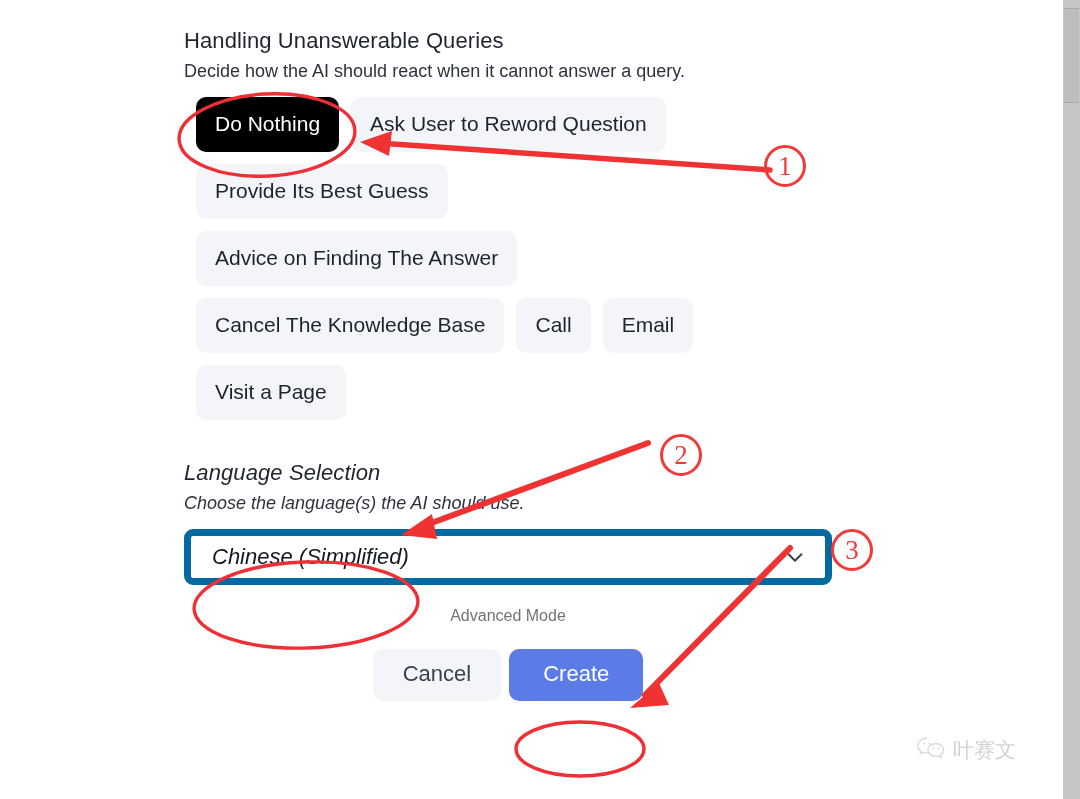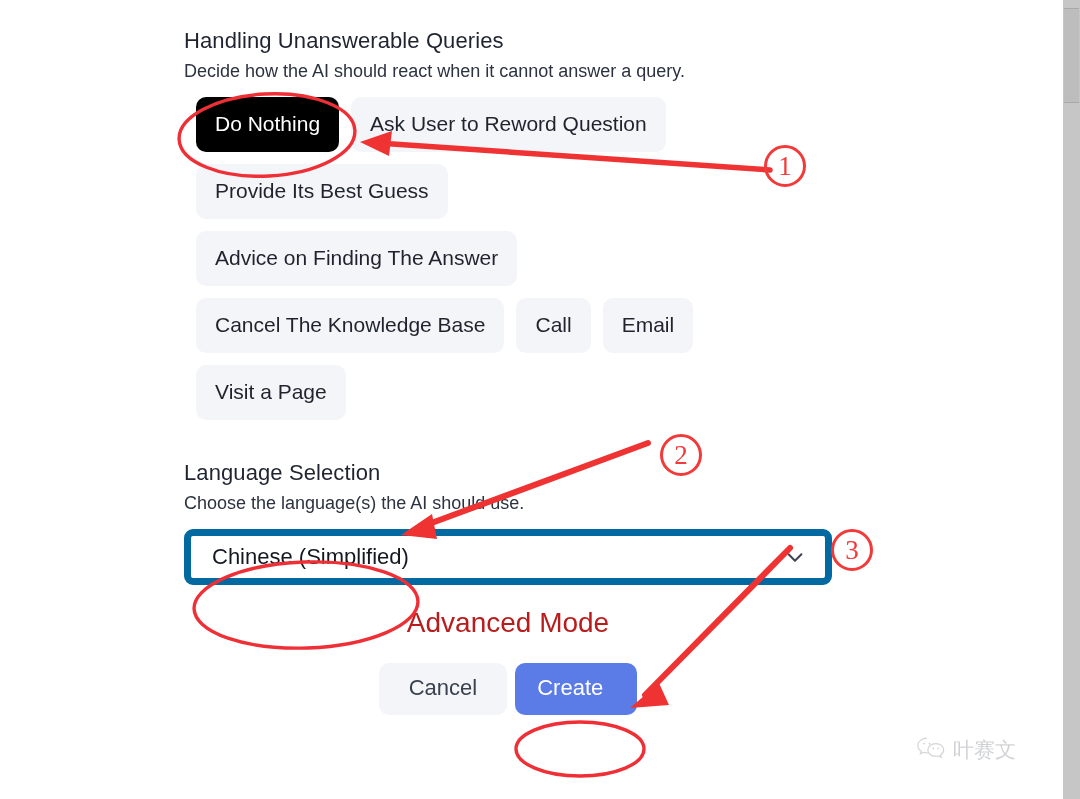"Language Selection" .lang-block { font-style: none -> italic }
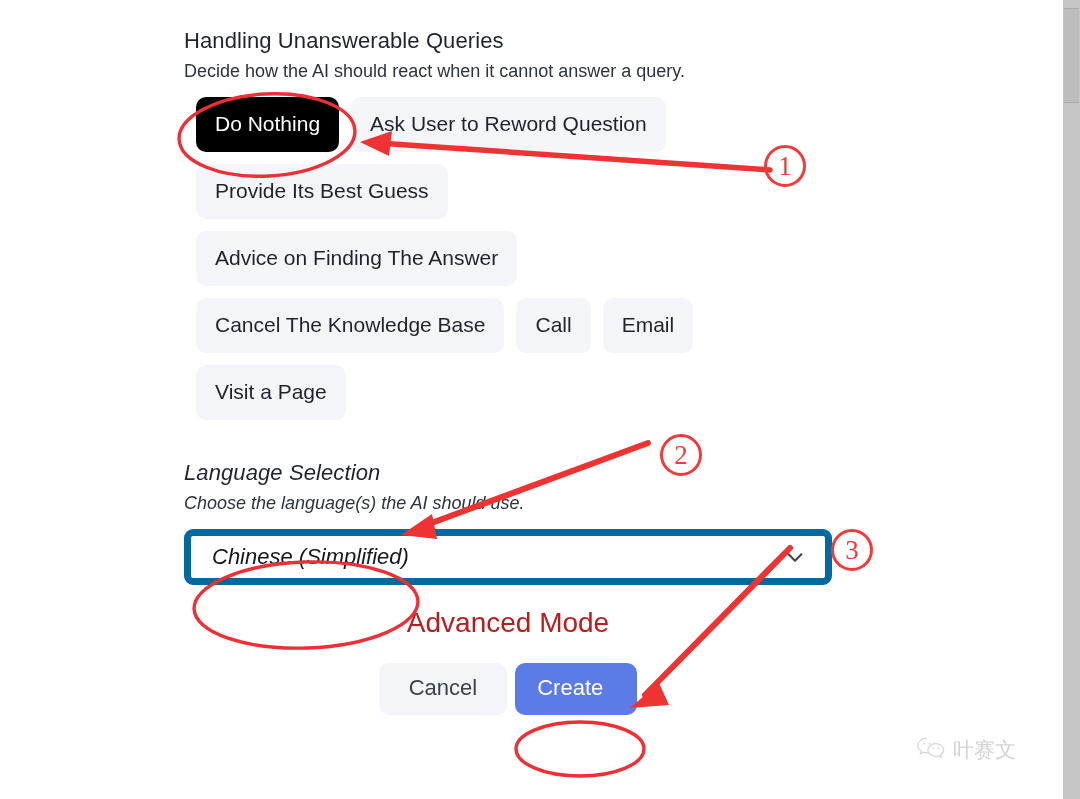"Advanced Mode" .advanced a { color: #b91c1c -> #737373; font-size: 28px -> 16px }
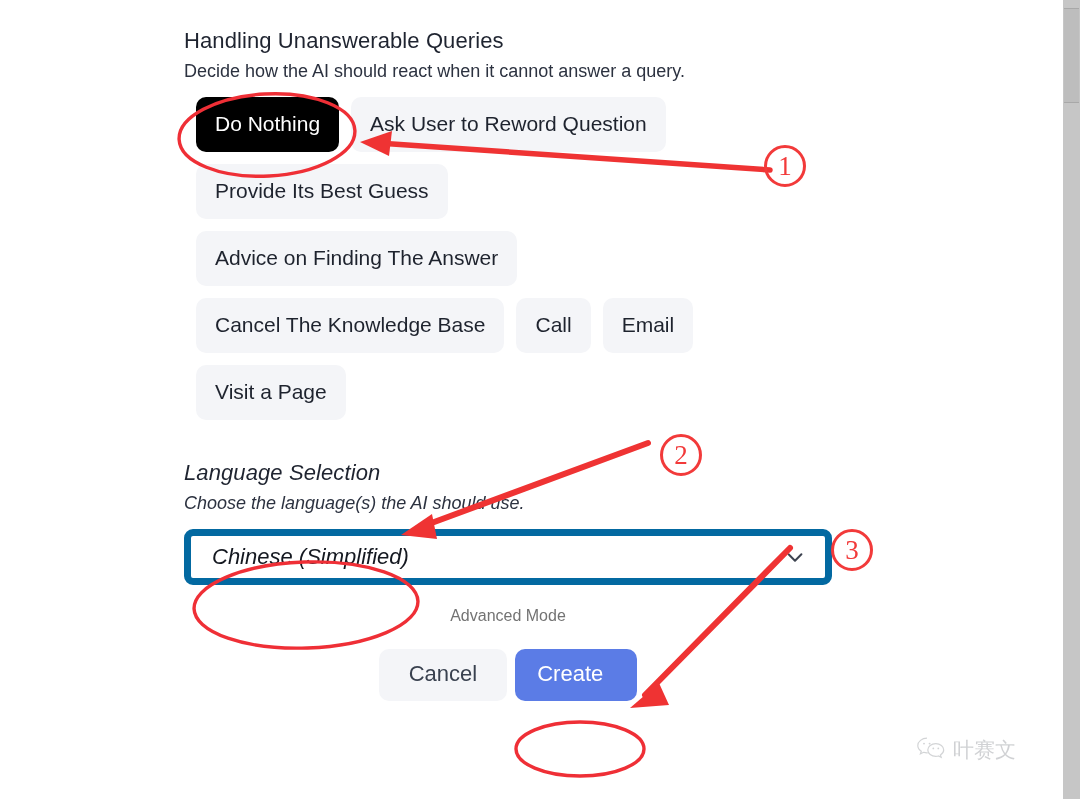"Create" .btn-create { padding-left: 22px -> 34px }
